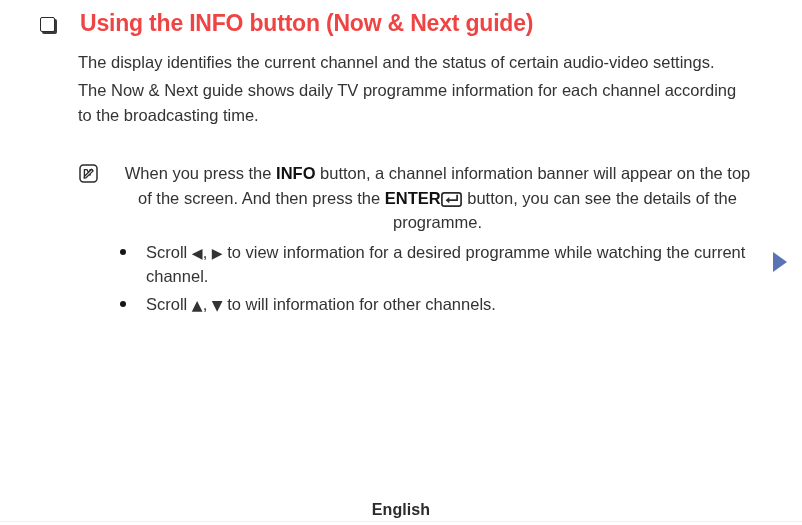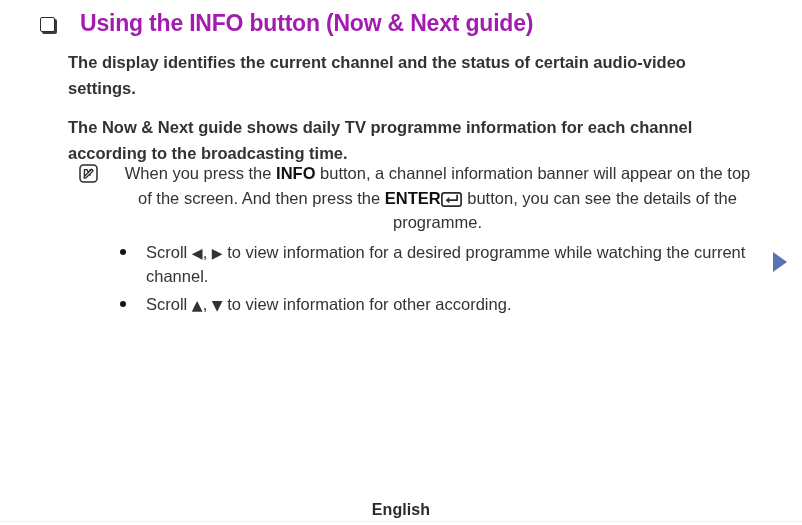"Using the INFO button (Now" .section-title { color: #a21caf -> #ef4444 }
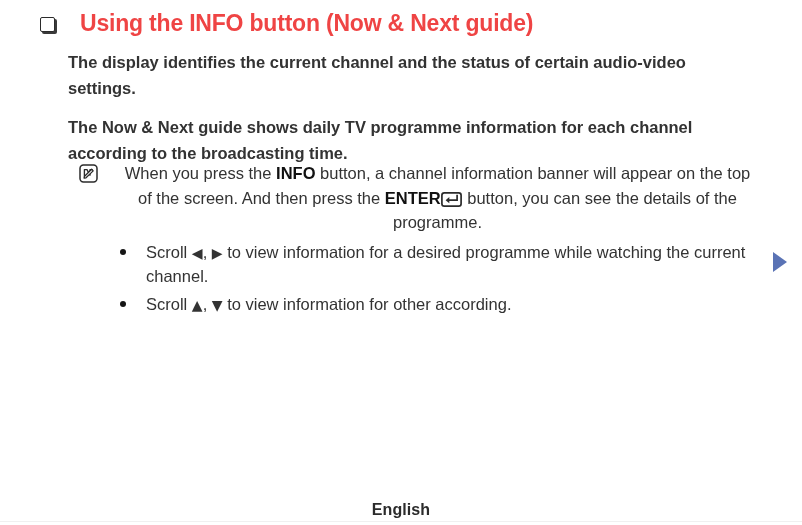"The display identifies the current" .body-block { font-weight: bold -> none; left: 68px -> 78px }
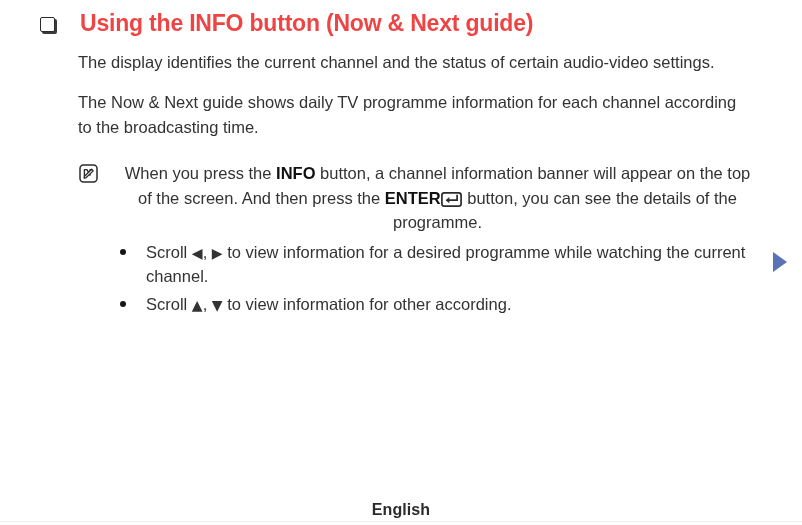"The Now & Next guide" .para + .para { margin-top: 14px -> 2px }
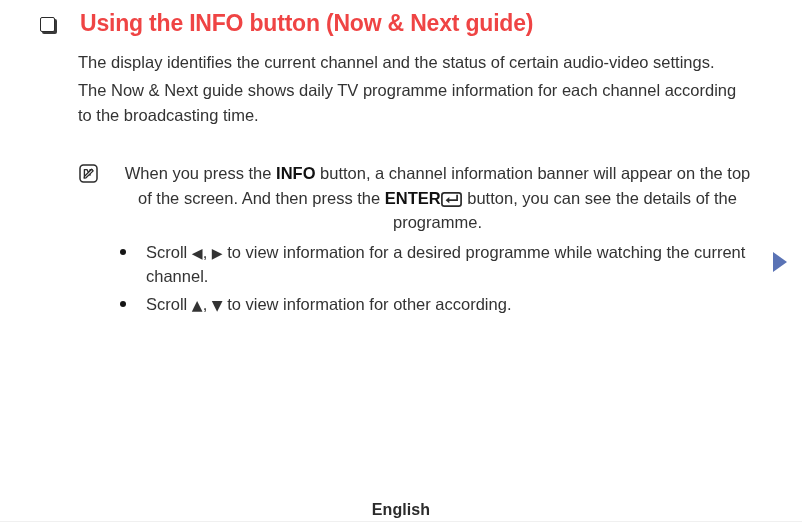"to view information for other" span { text: view information for other according -> will information for other channels }
